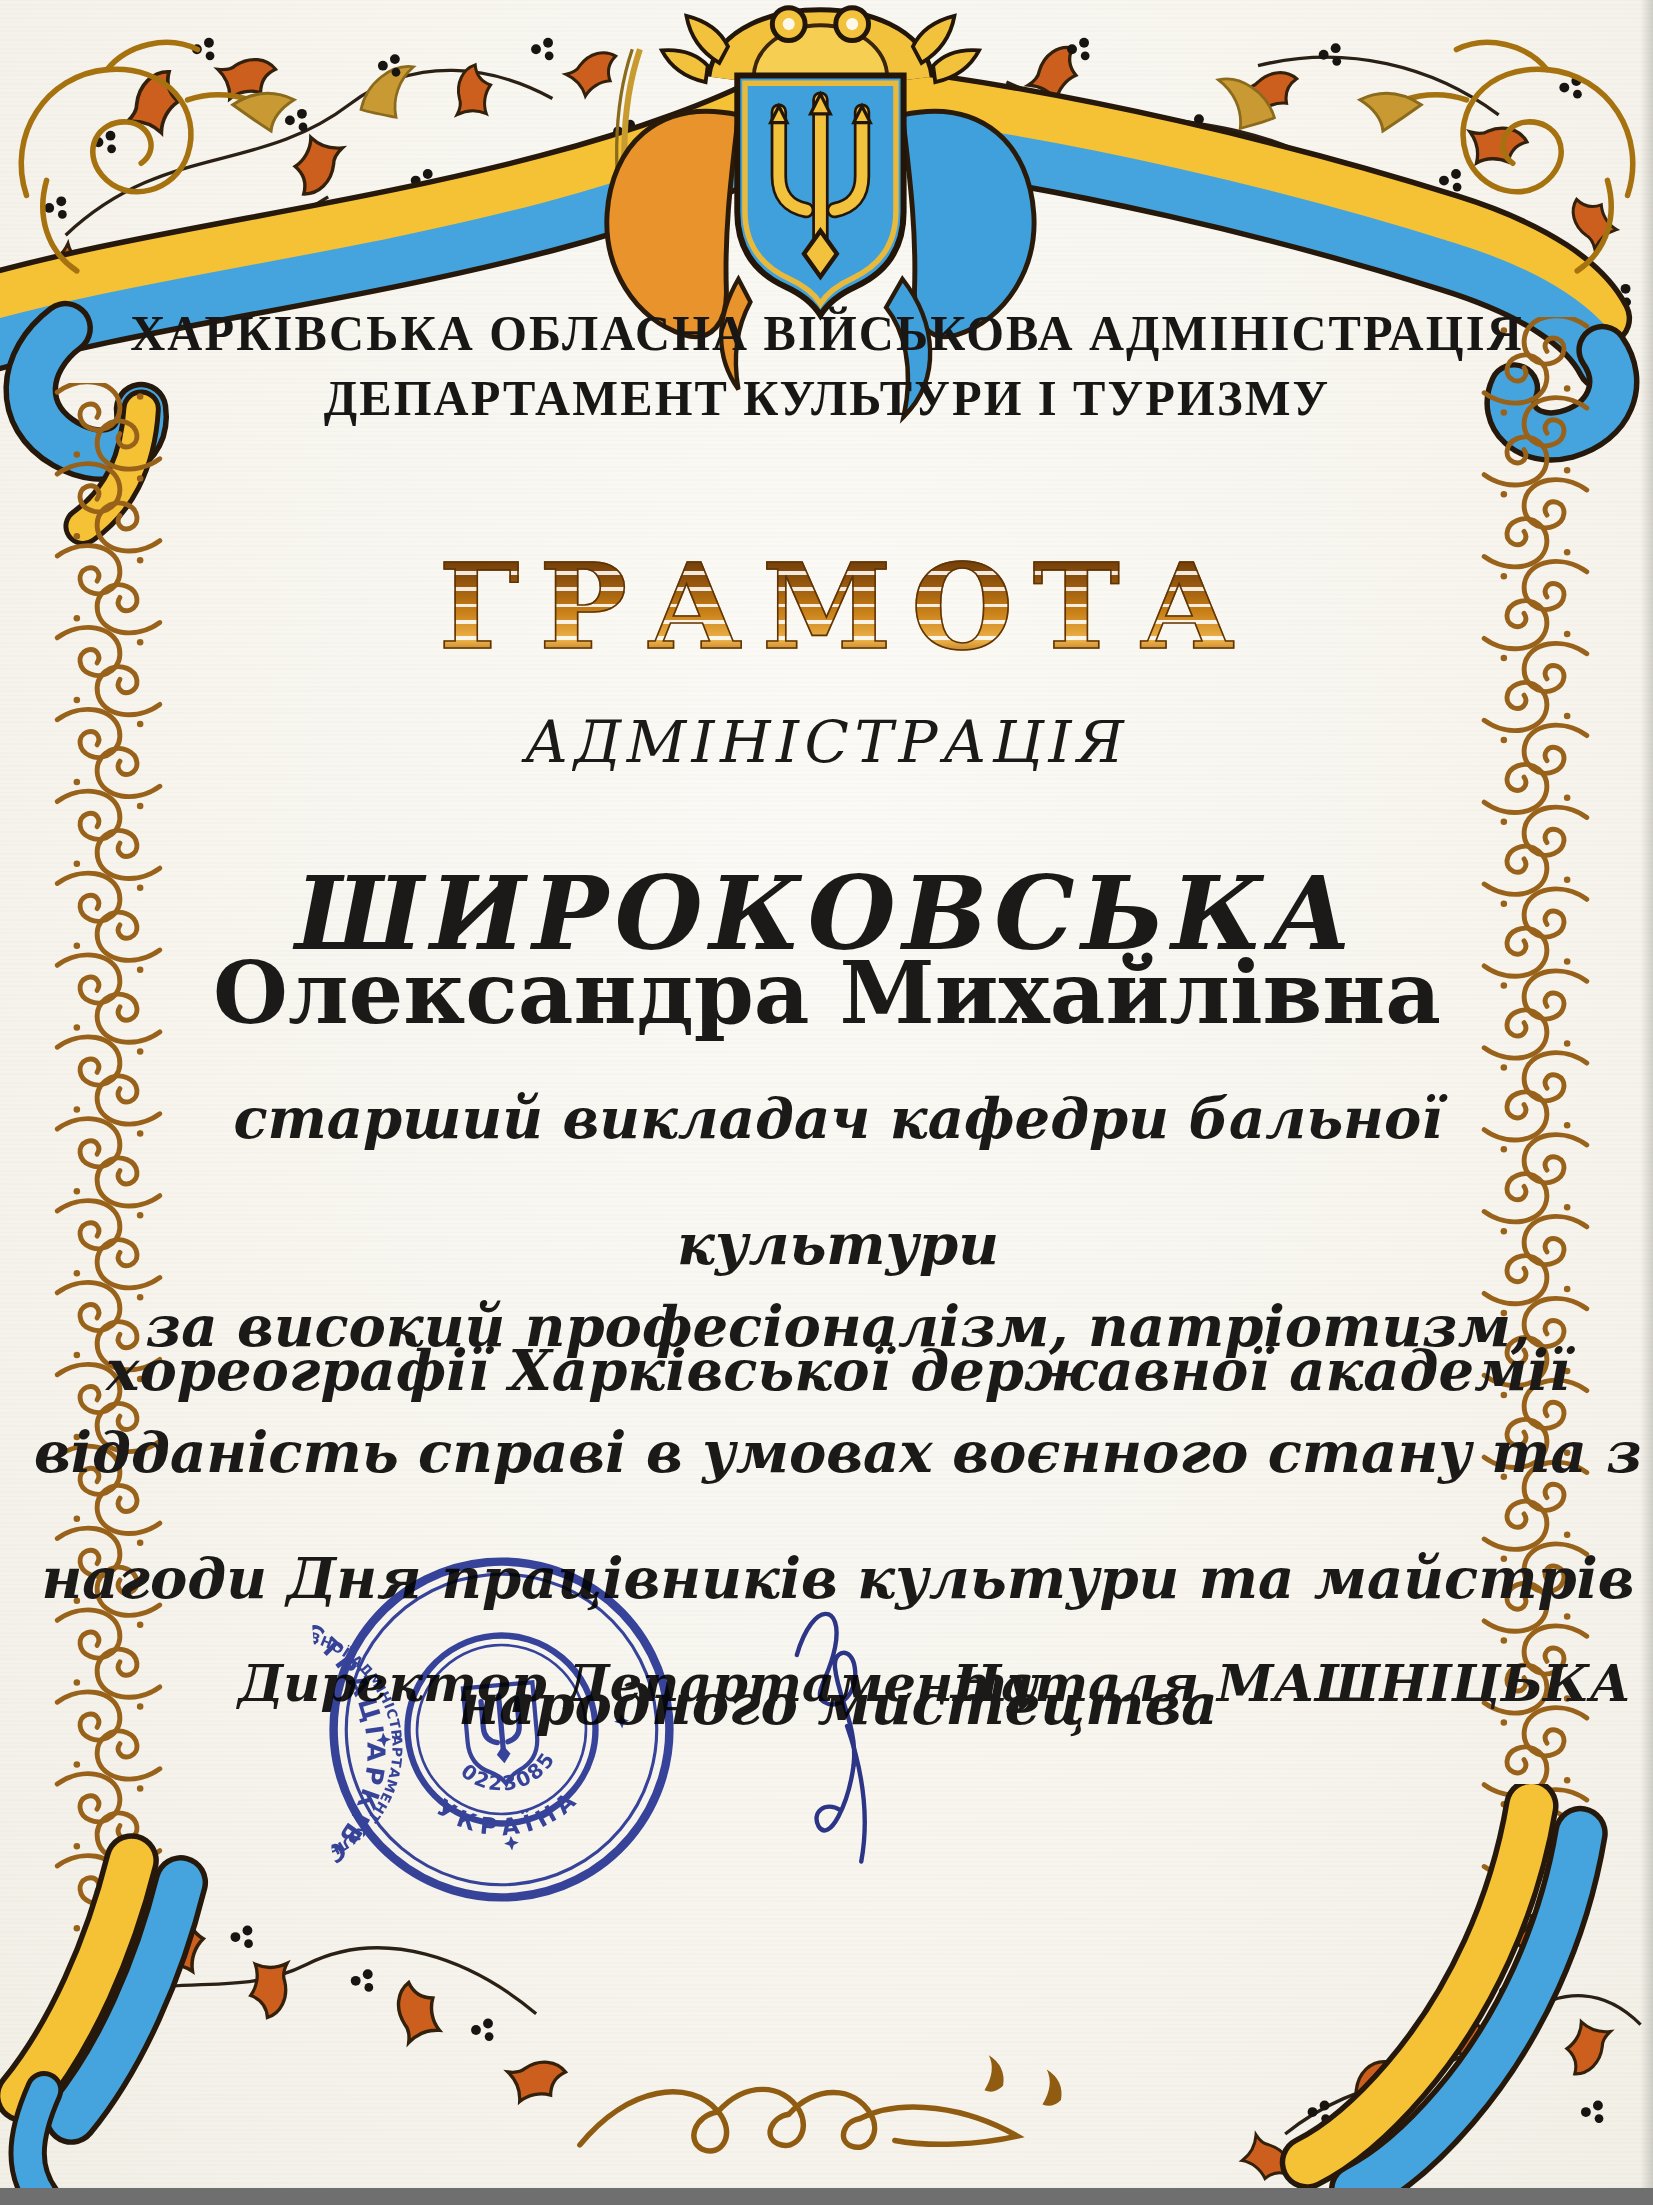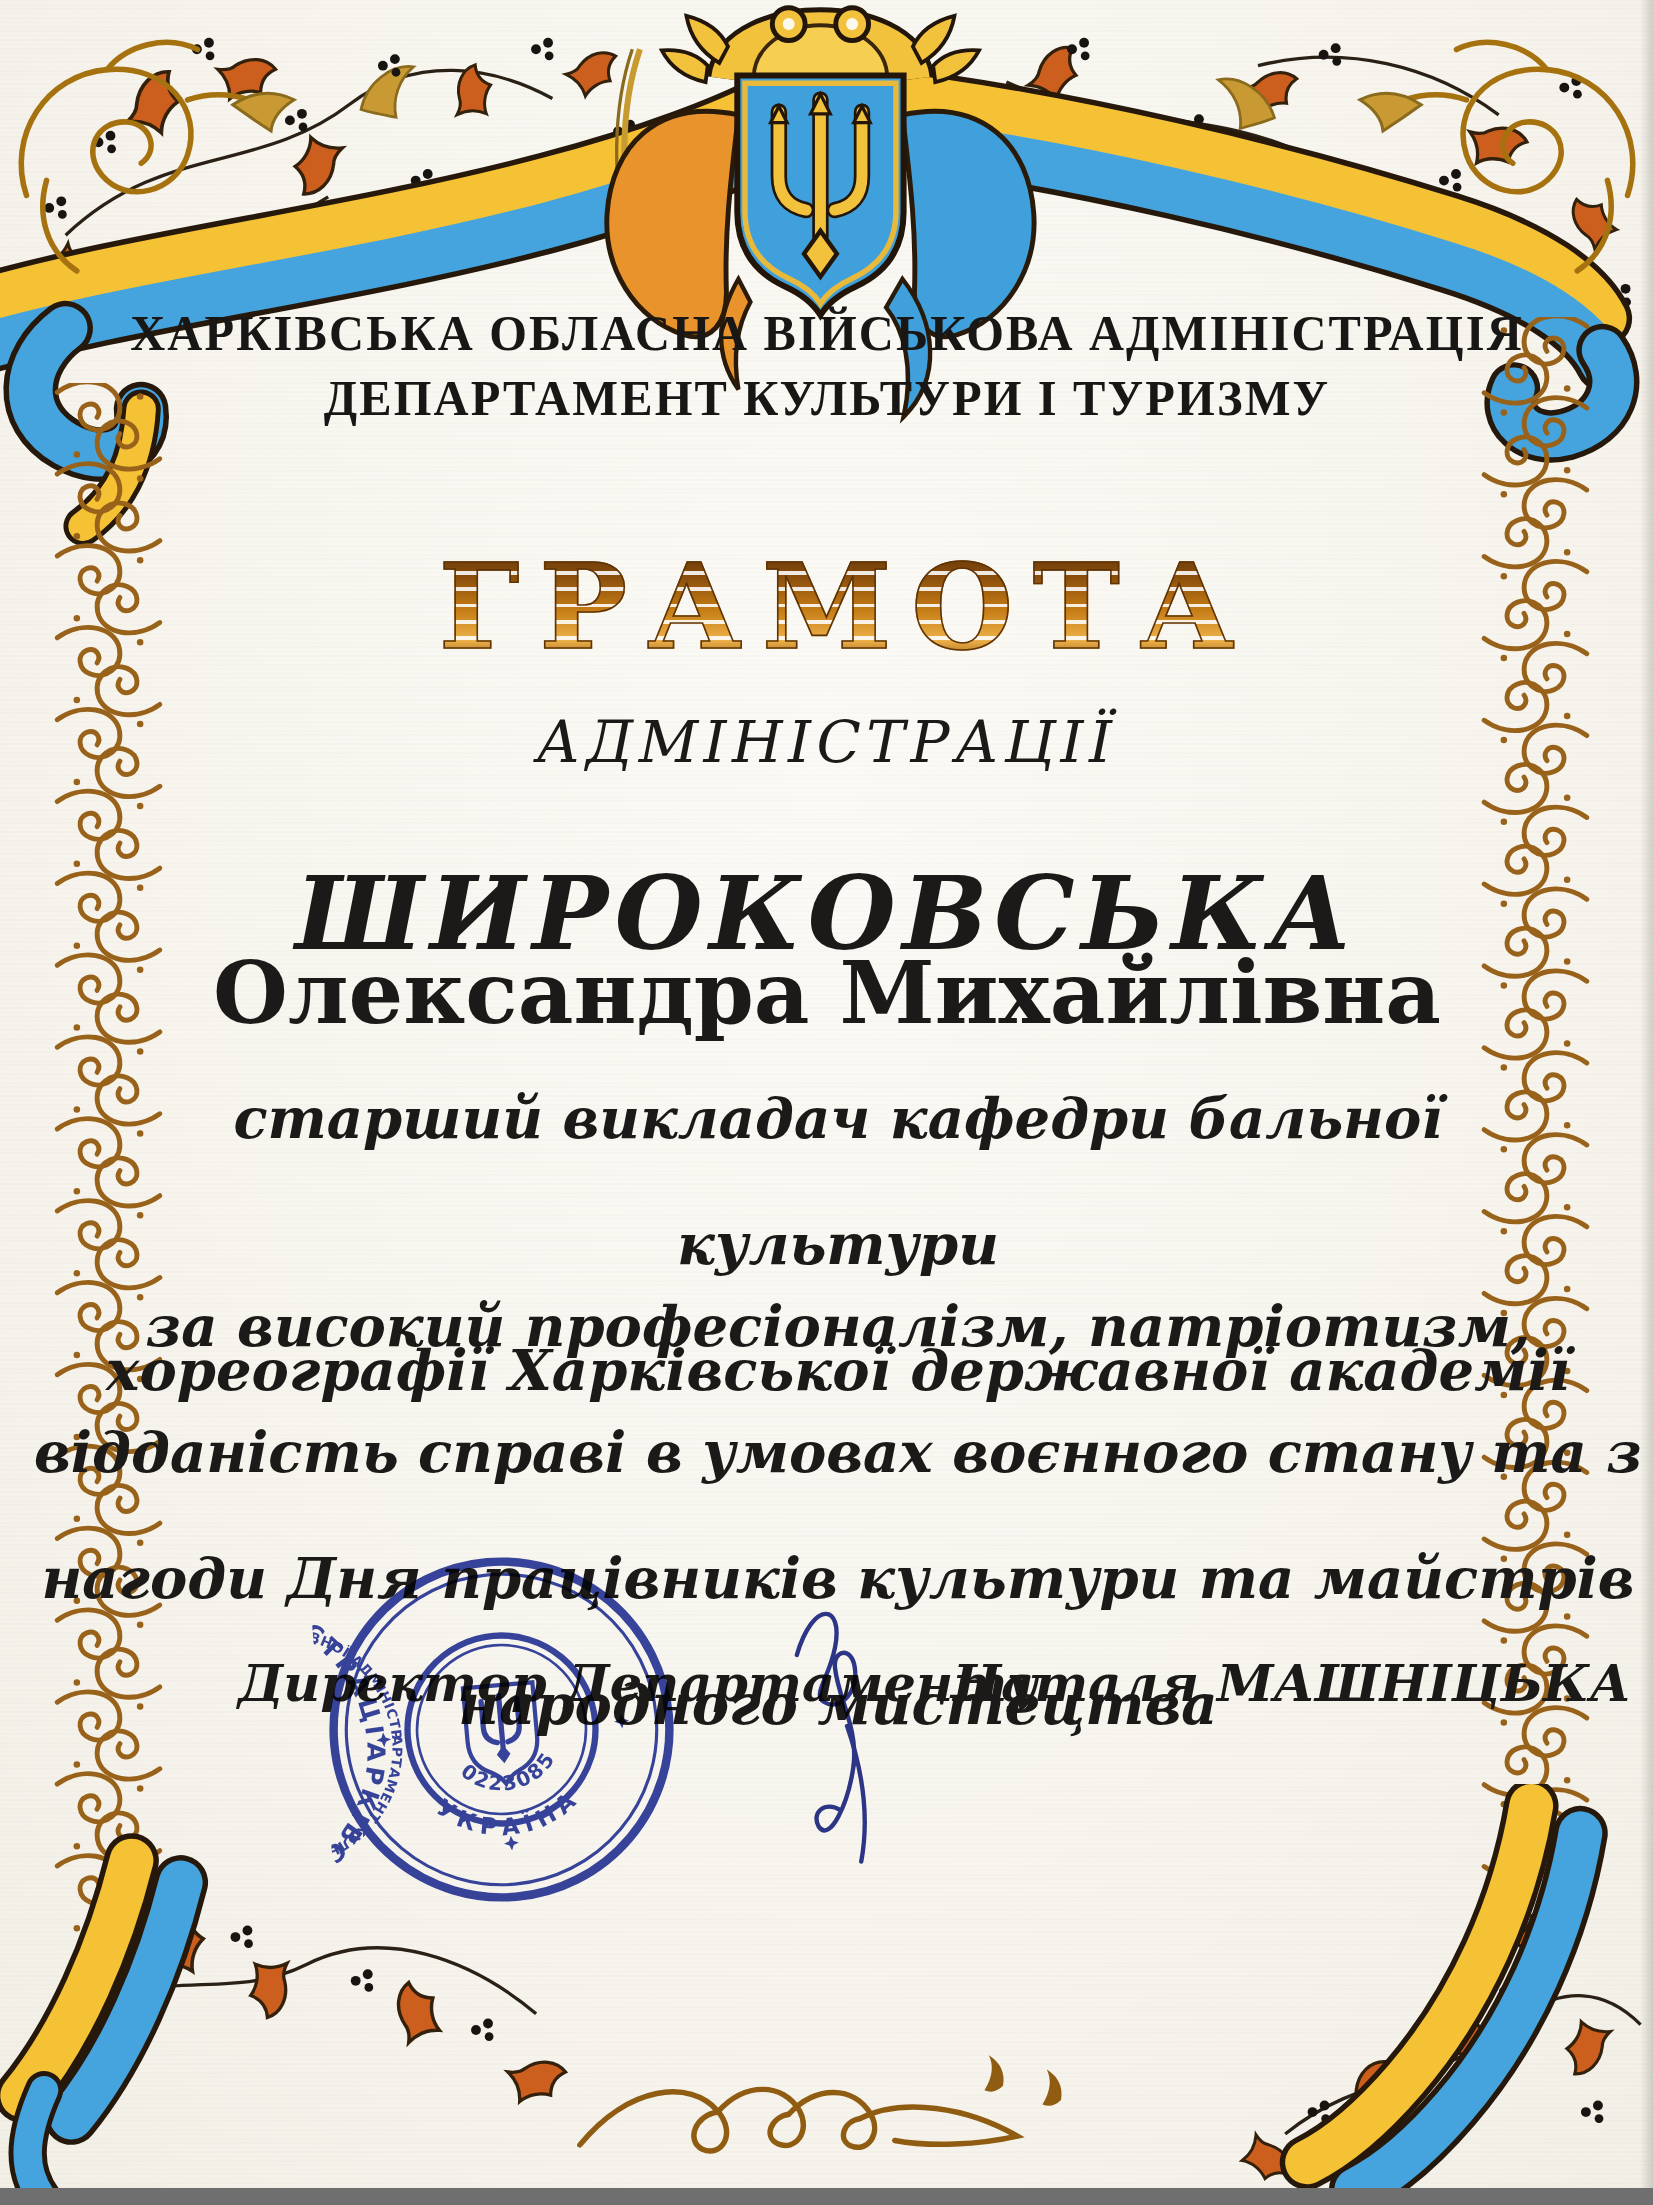"АДМІНІСТРАЦІЇ" div.abs { text: АДМІНІСТРАЦІЇ -> АДМІНІСТРАЦІЯ }
